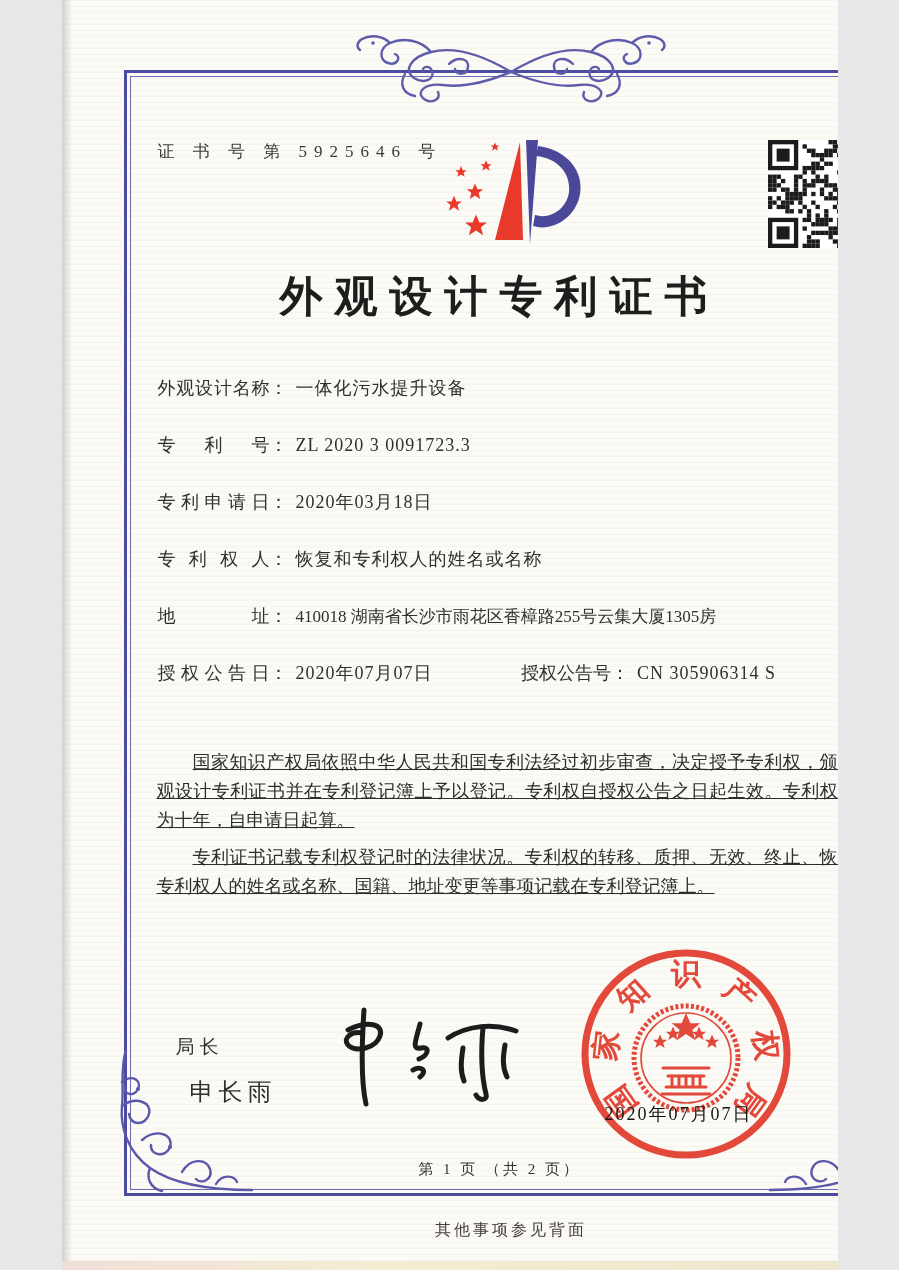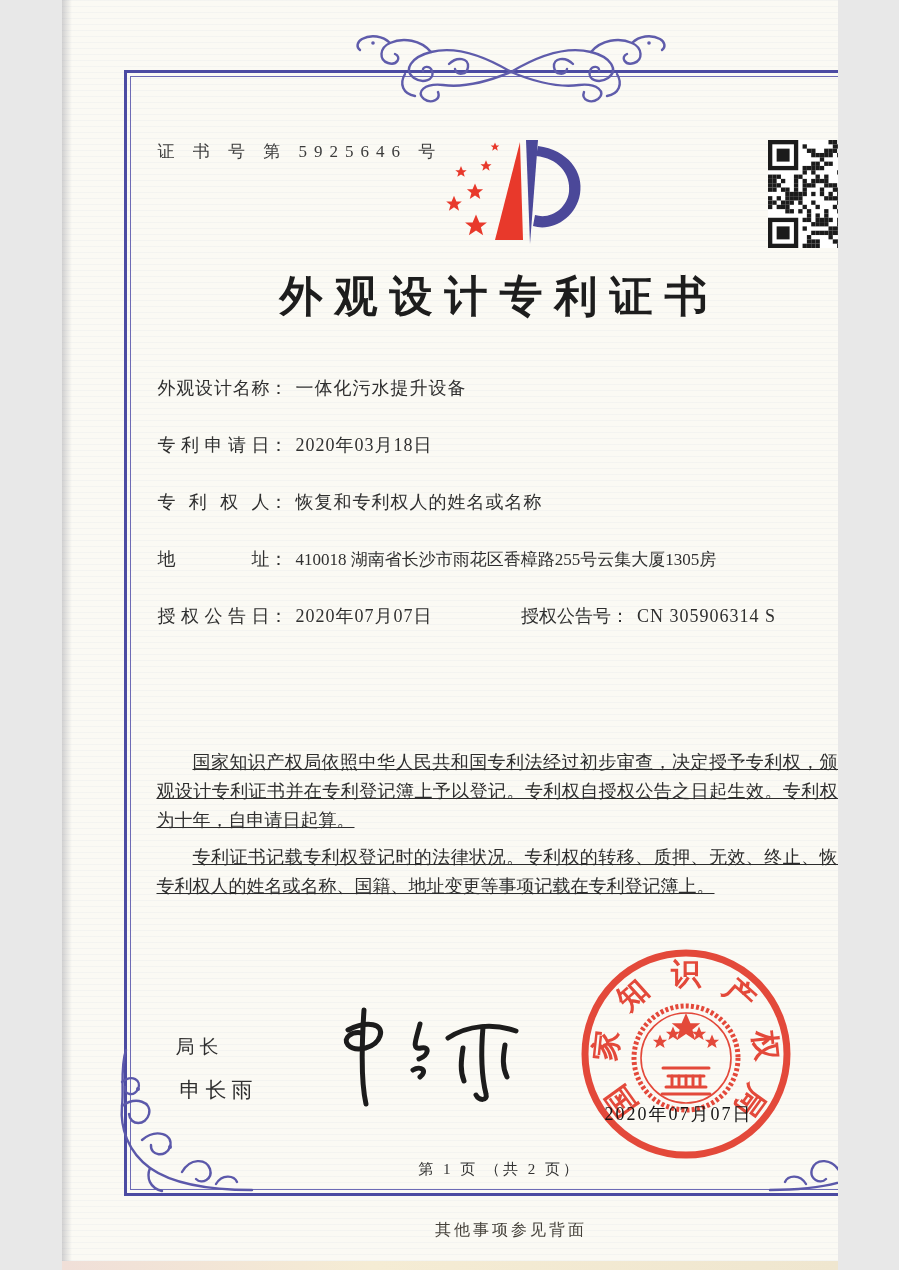"专利号： ZL 2020 3 0091723.3" div.frow { html: none -> <div> <span>专利号</span><span>：</span><span>ZL 2020 3 0091723.3</span> </div> }
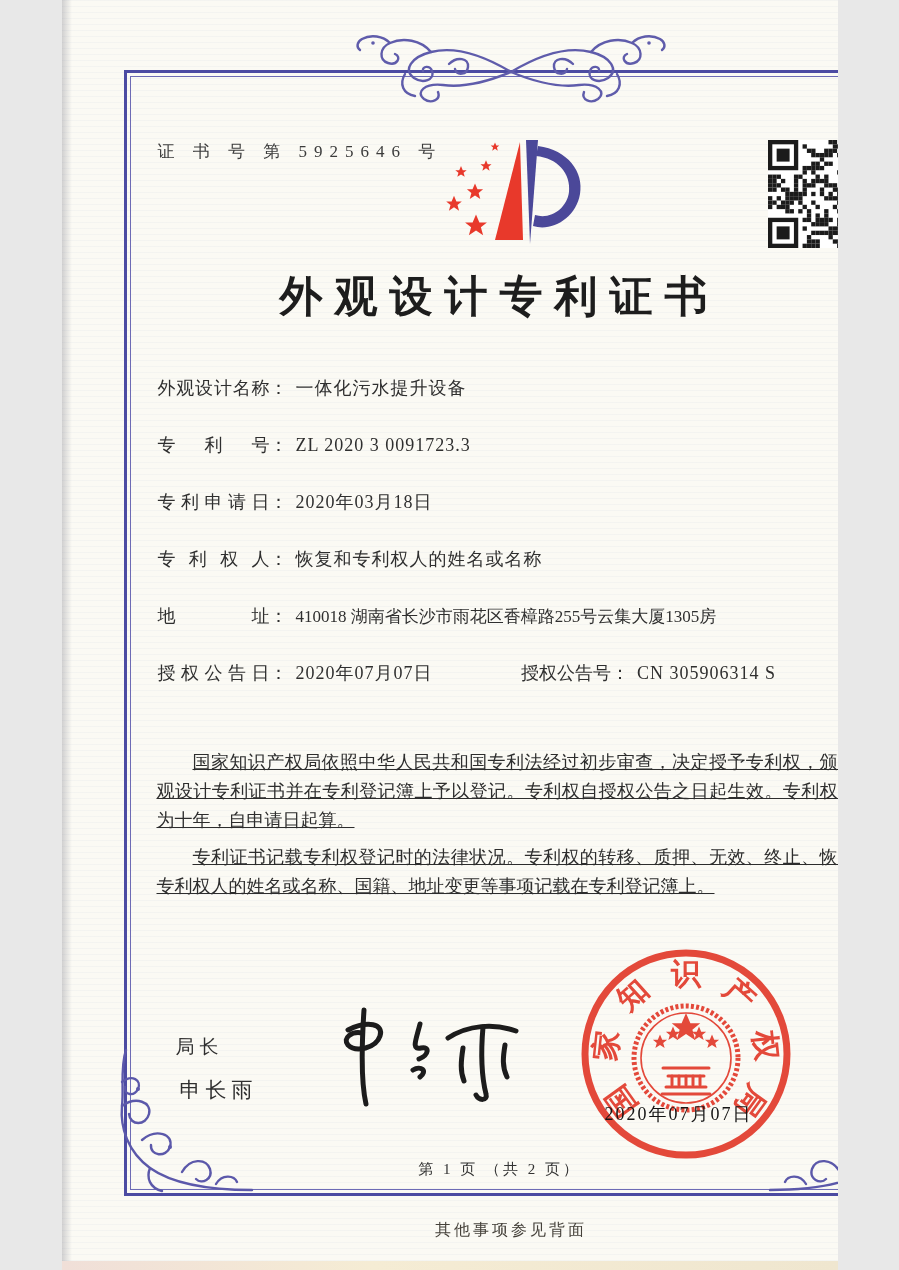"申长雨" .officer-name { font-size: 21px -> 24px; left: 118px -> 128px }
